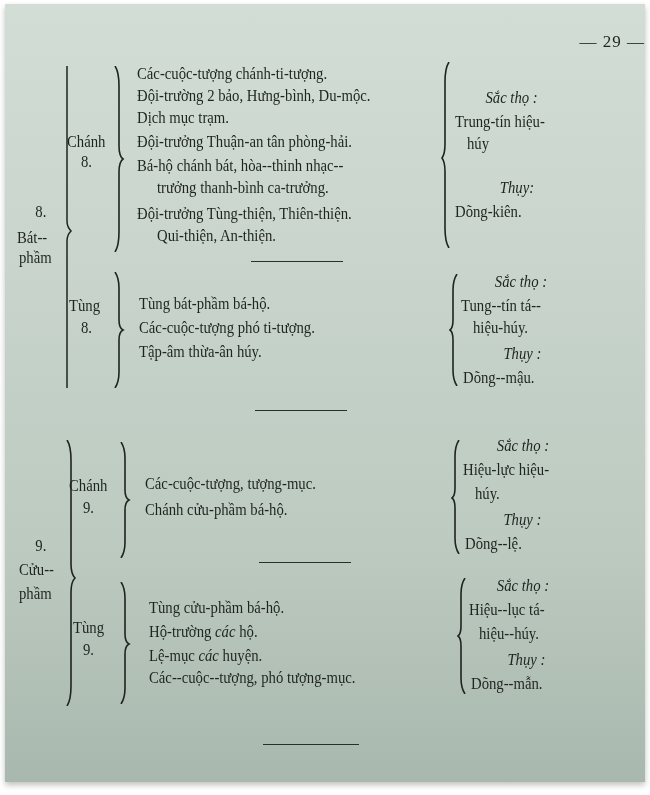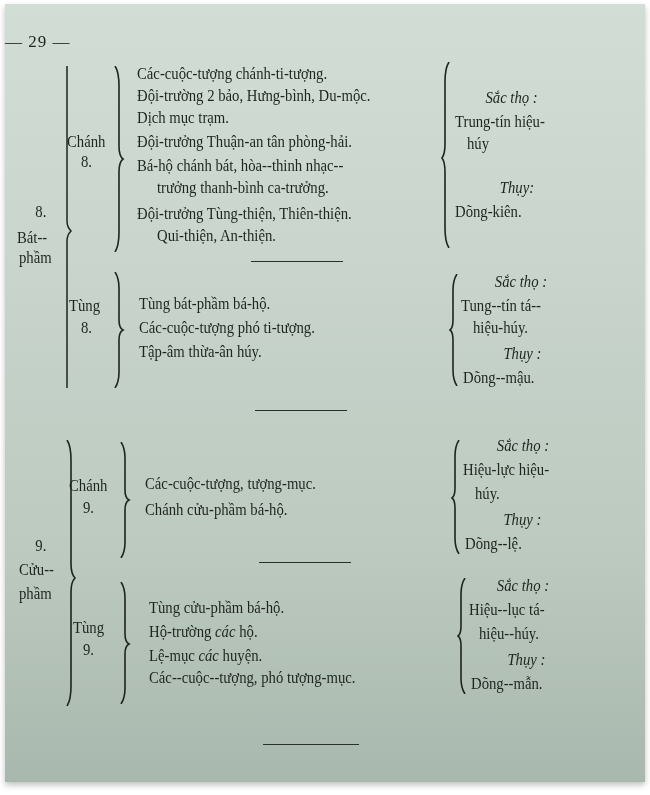"— 29 —" .pn { text-align: left -> right }
